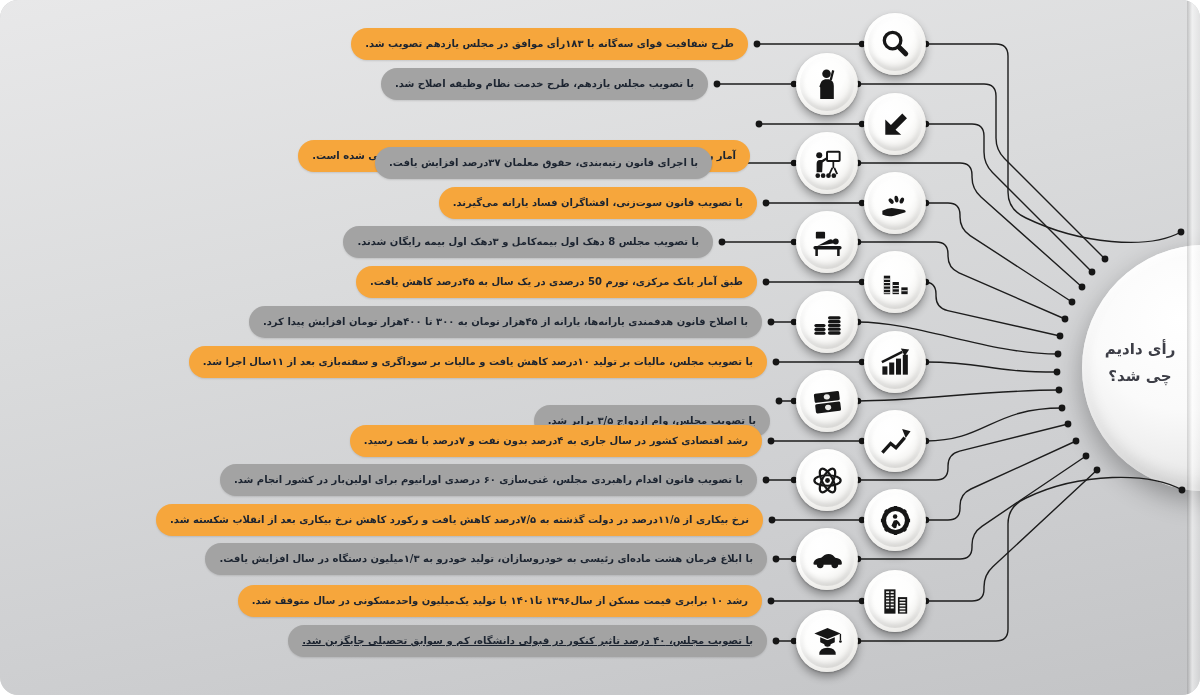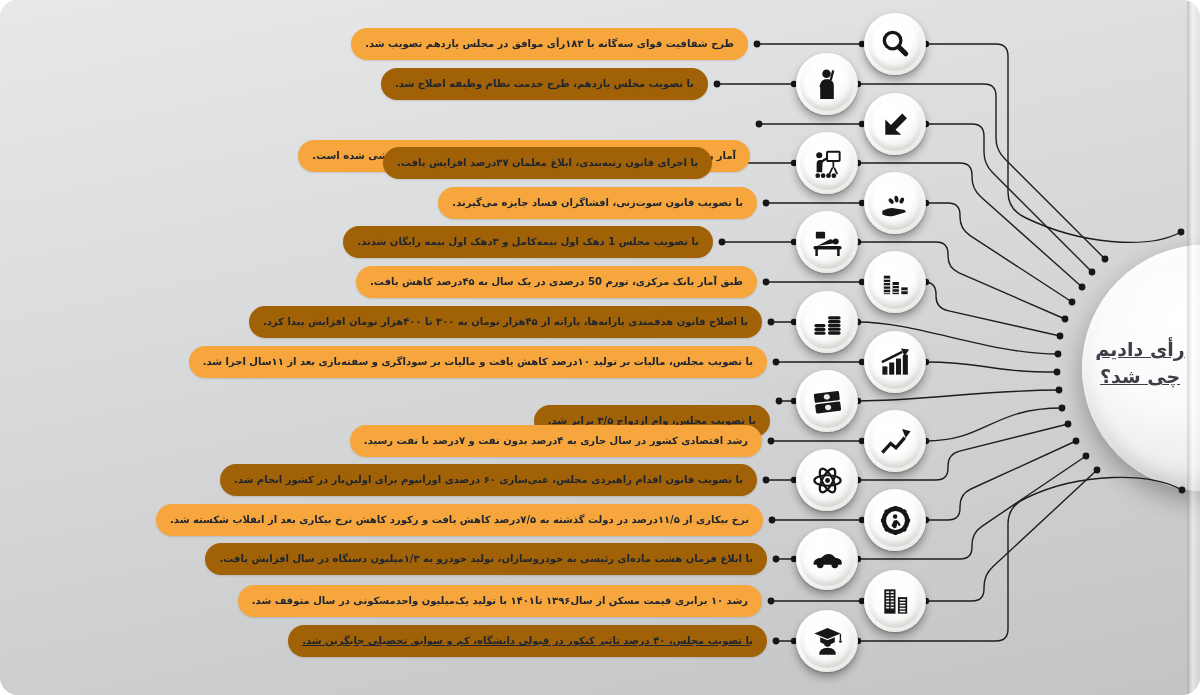"با تصویب مجلس یازدهم، طرح" .banner.light { background: #a16207 -> #a3a3a3 }
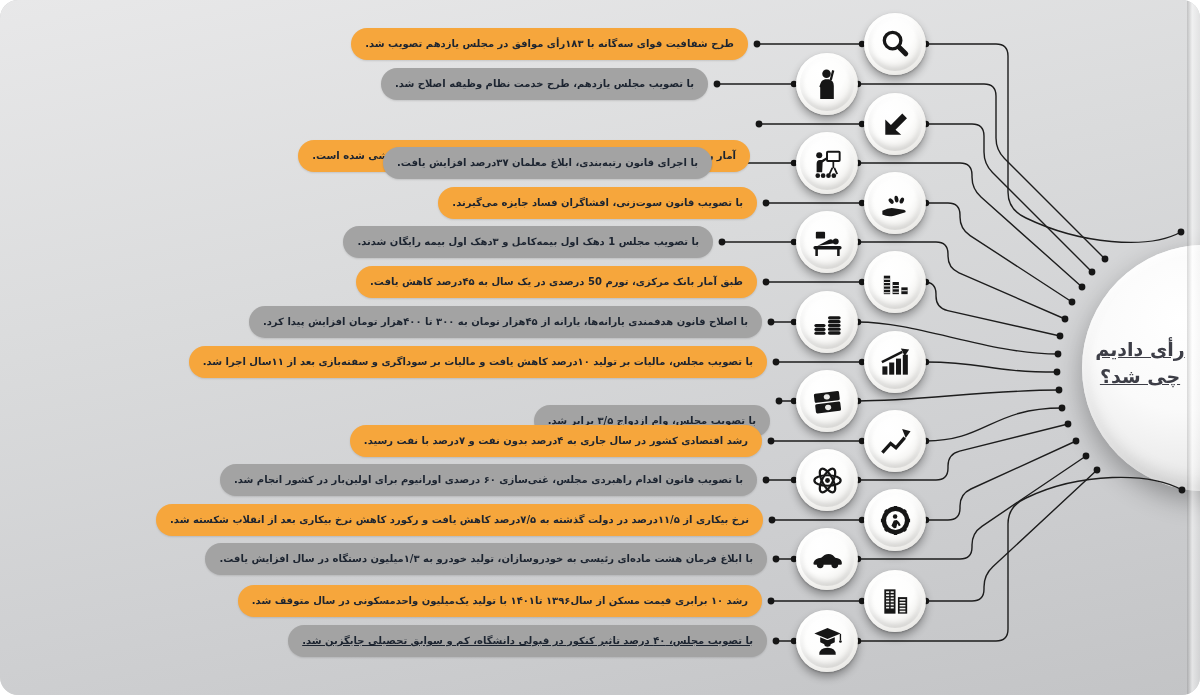"با اجرای قانون رتبه‌بندی، ابلاغ" div.banner { text: ابلاغ -> حقوق }
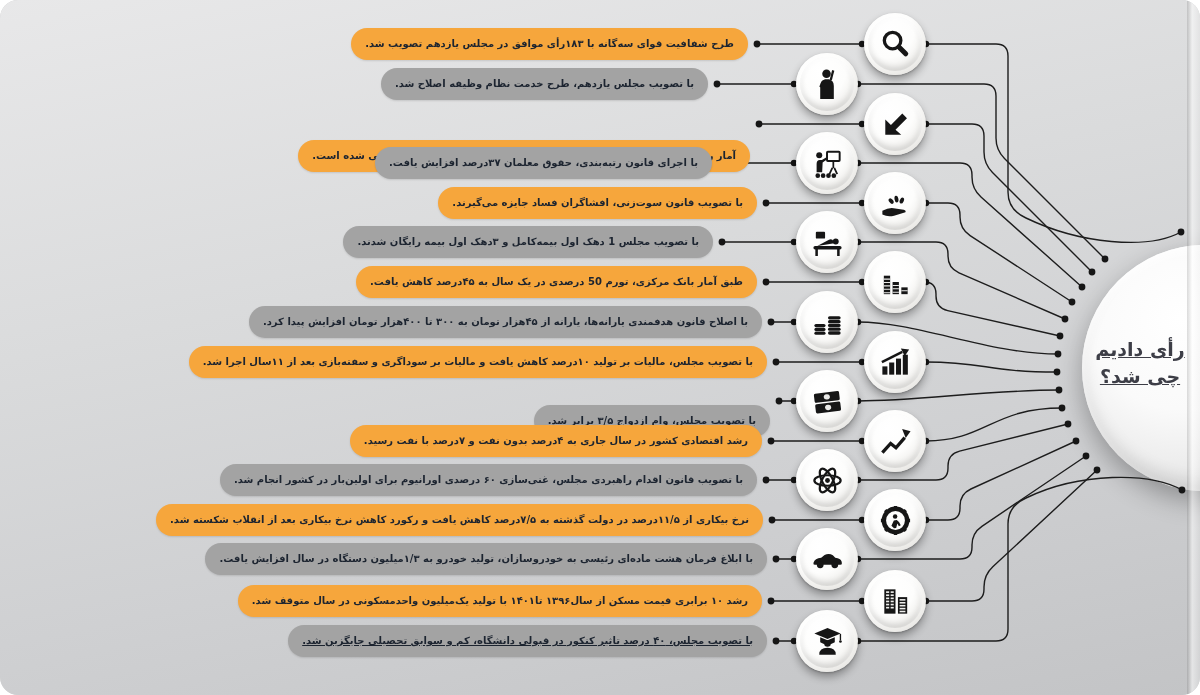"با تصویب قانون سوت‌زنی، افشاگران" div.banner { text: جایزه -> یارانه }
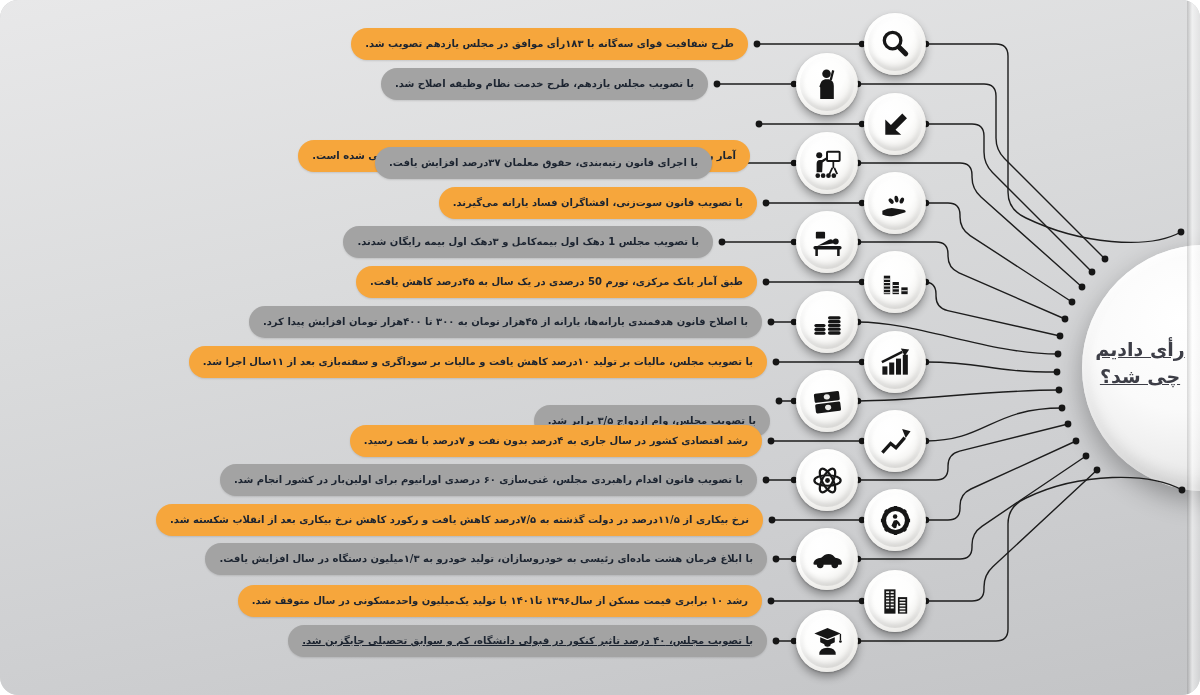"با تصویب مجلس 1 دهک" div.banner { text: 1 -> 8 }
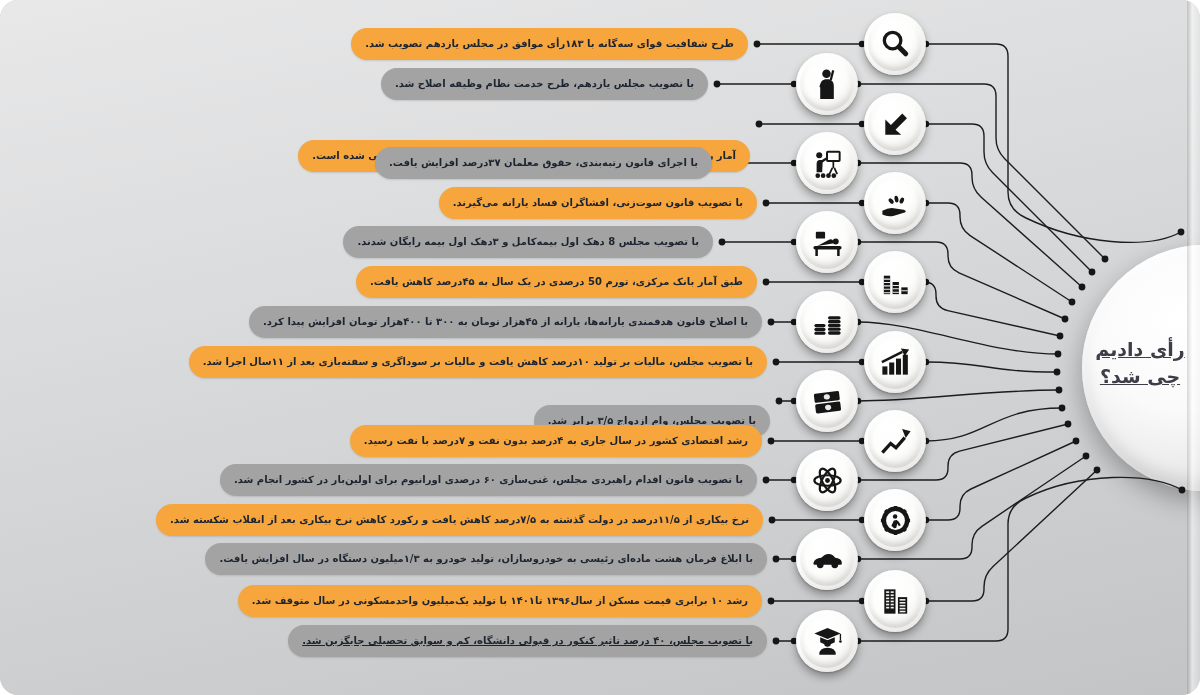"رأی دادیم" .big-title { font-size: 19px -> 15px; text-decoration: underline -> none }
